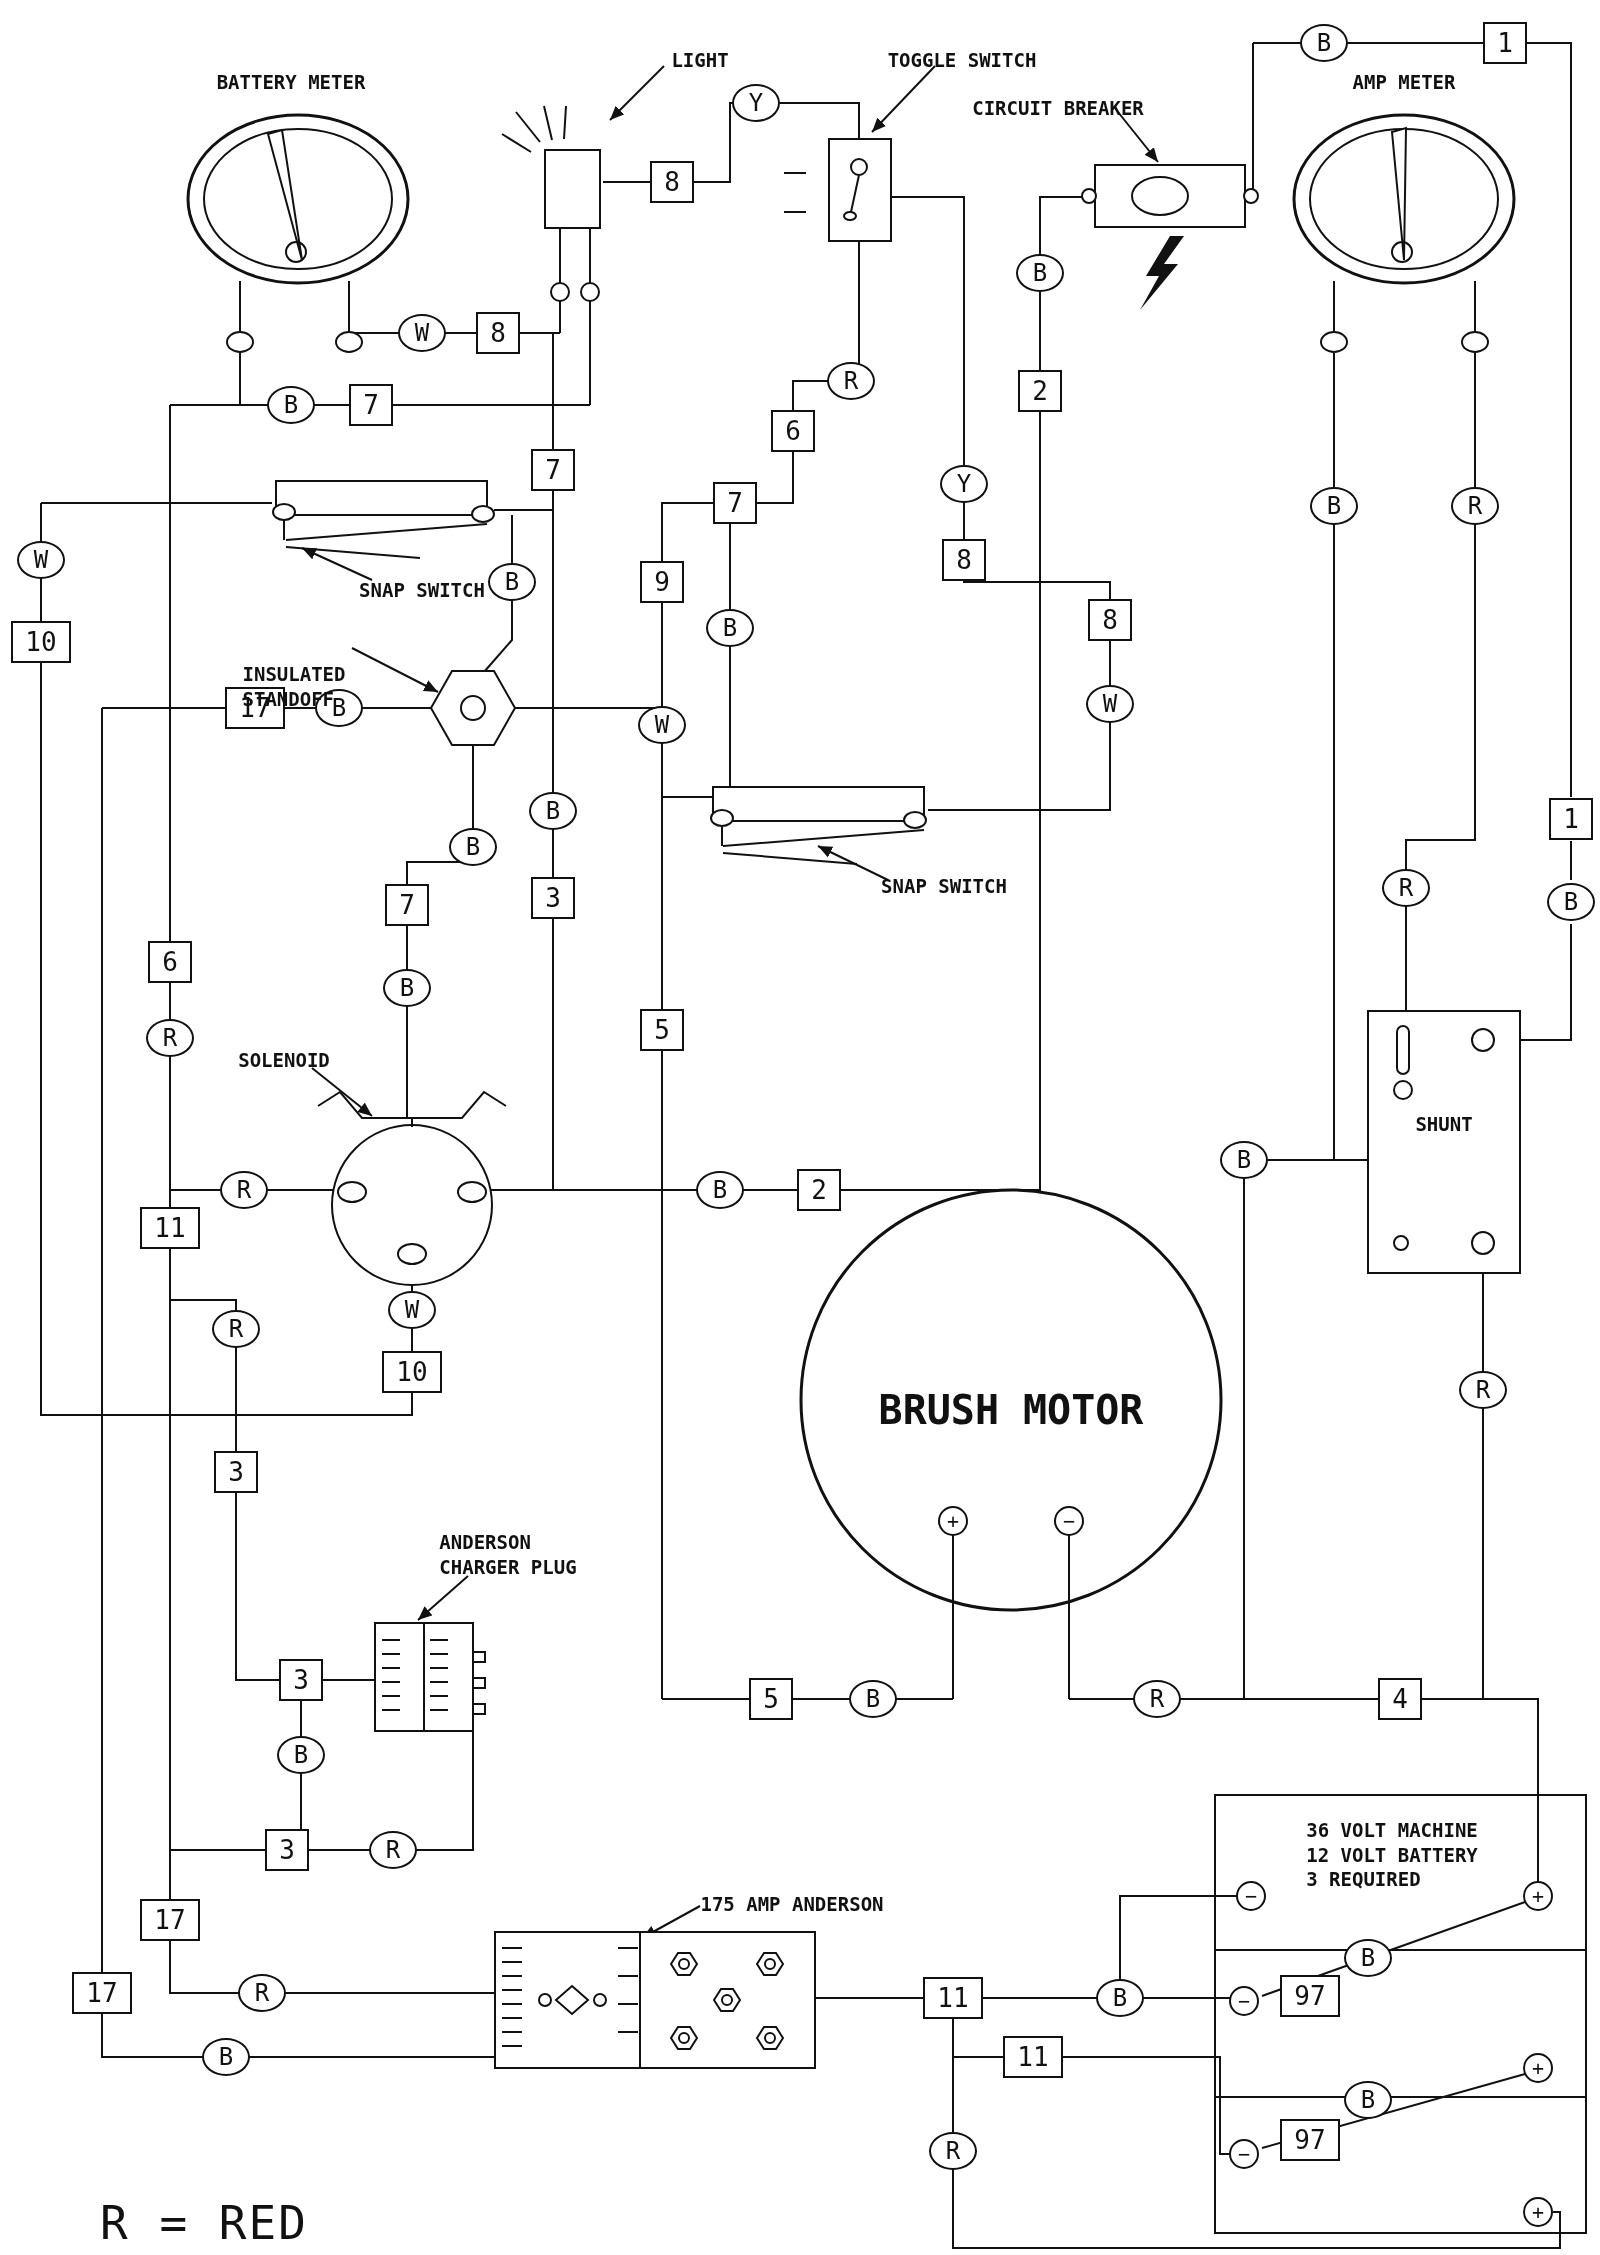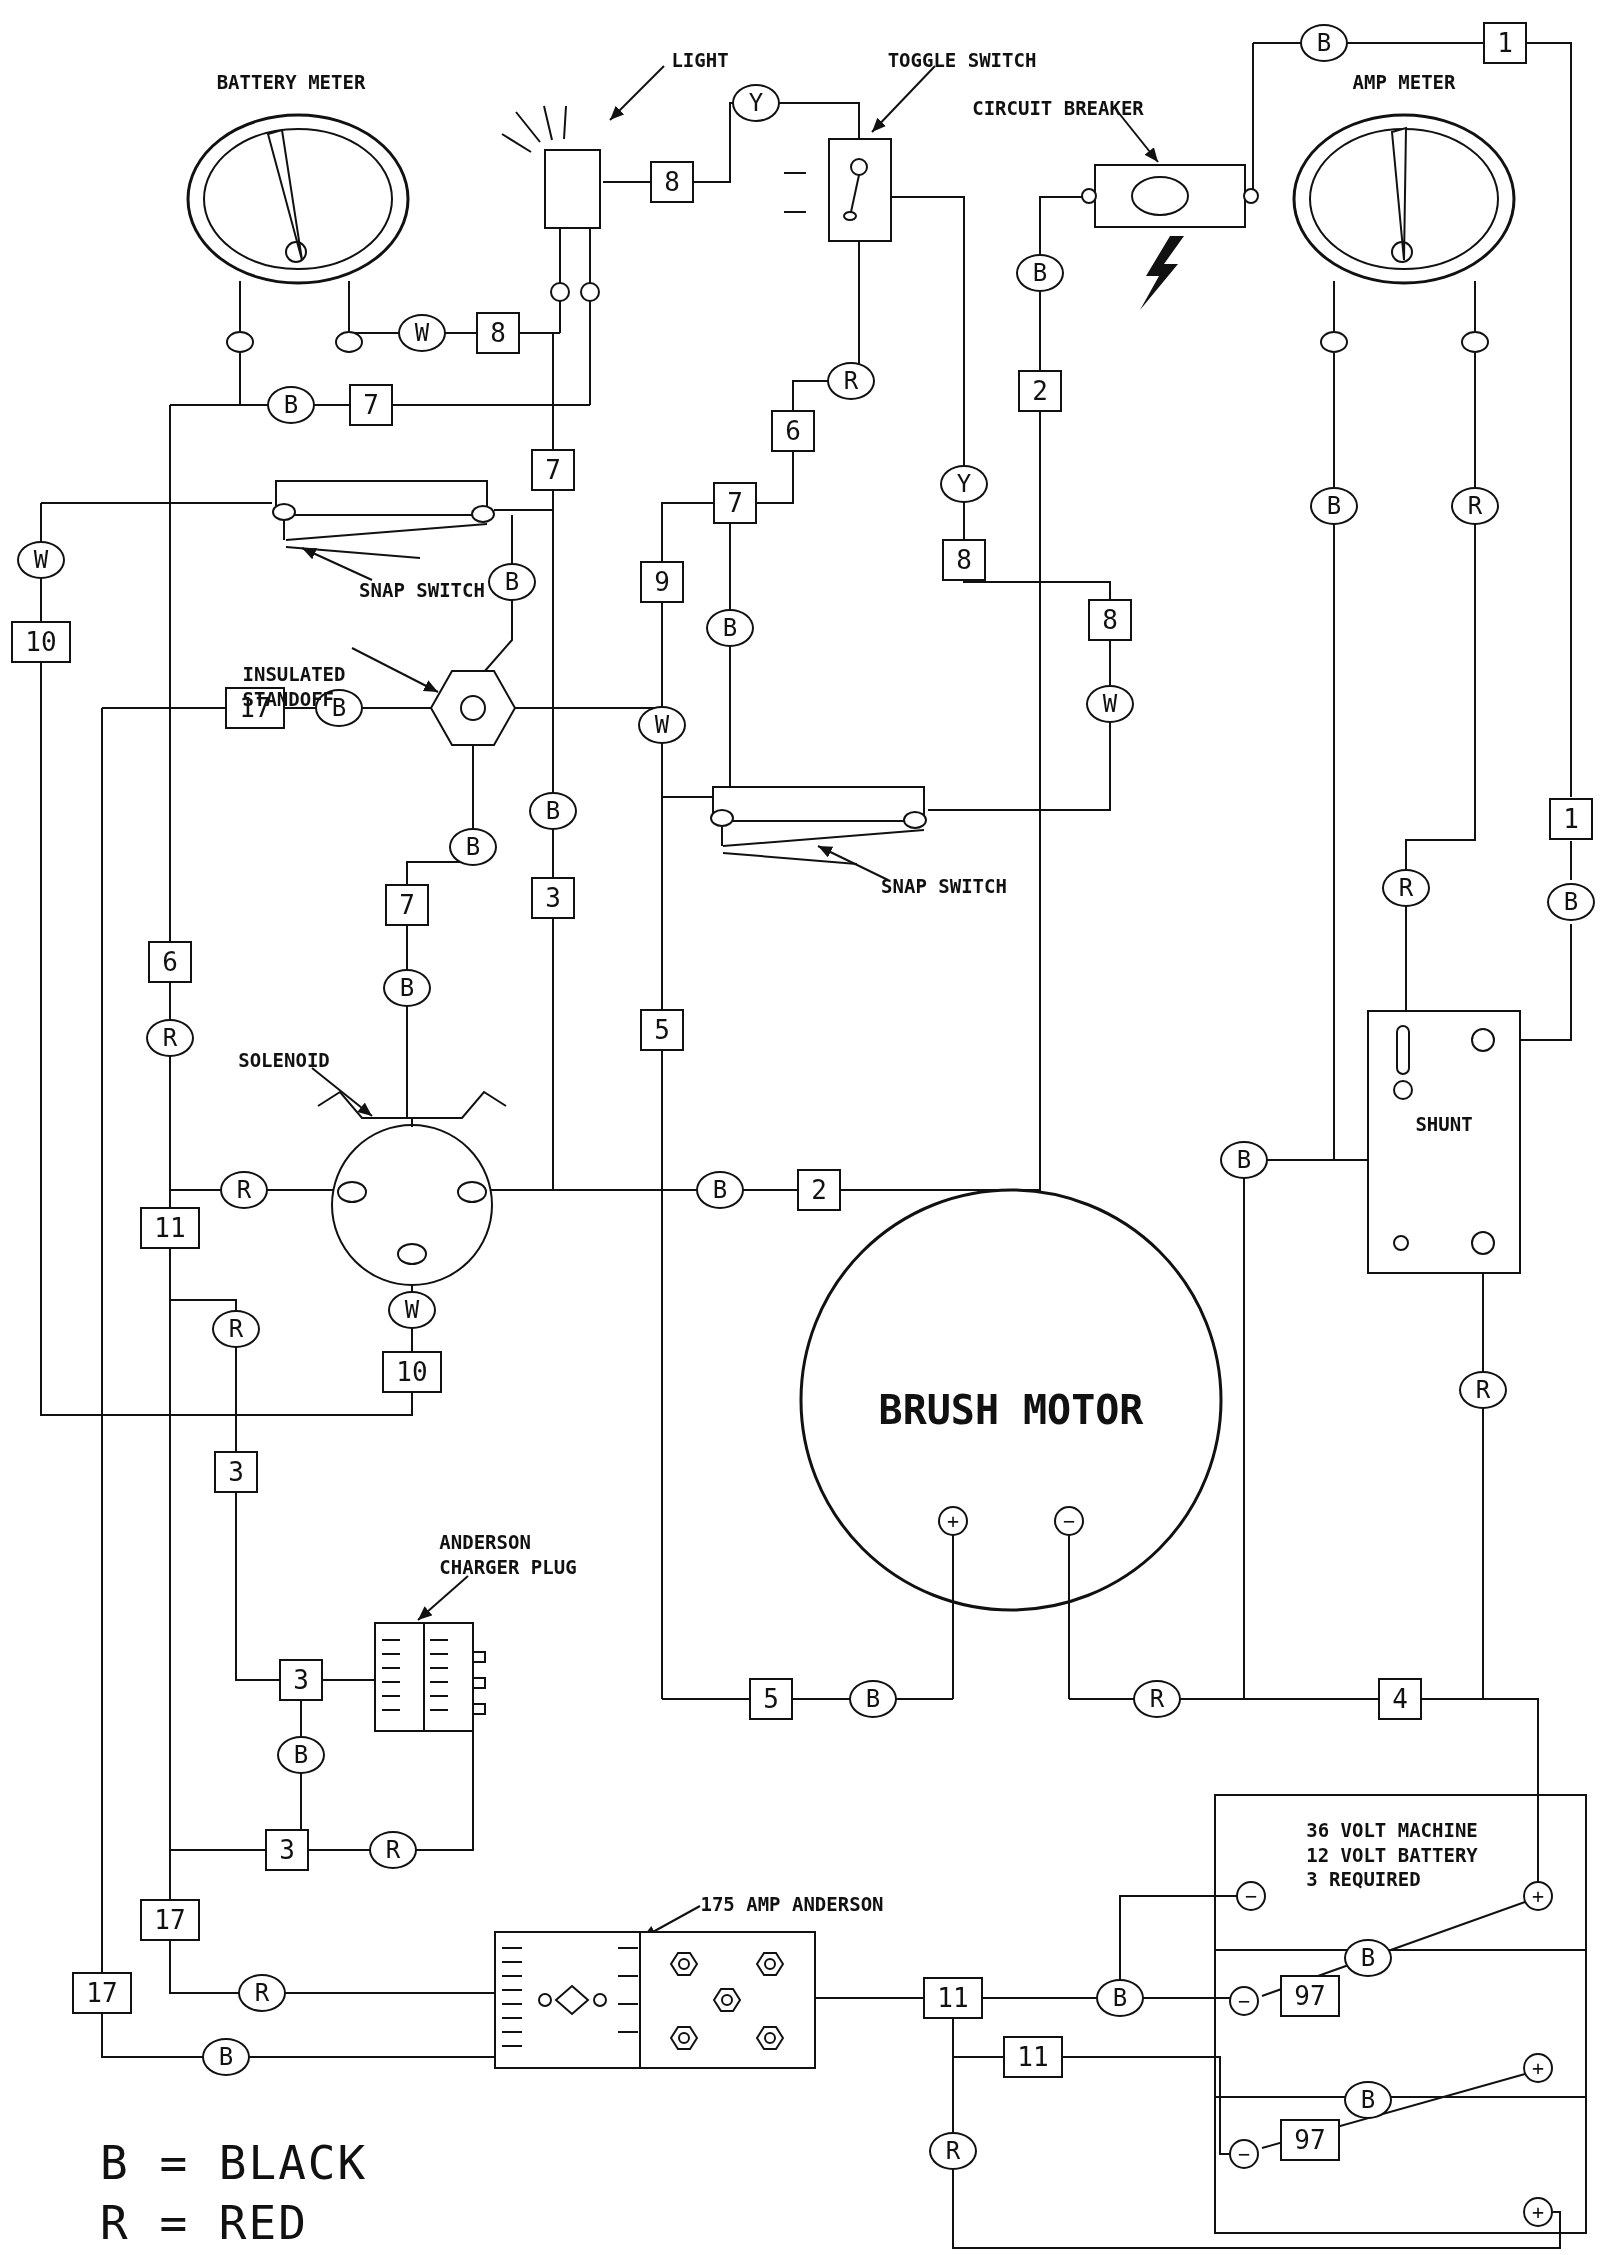"B = BLACK" div.legend-item { html: <div>B = BLACK</div> -> none }
